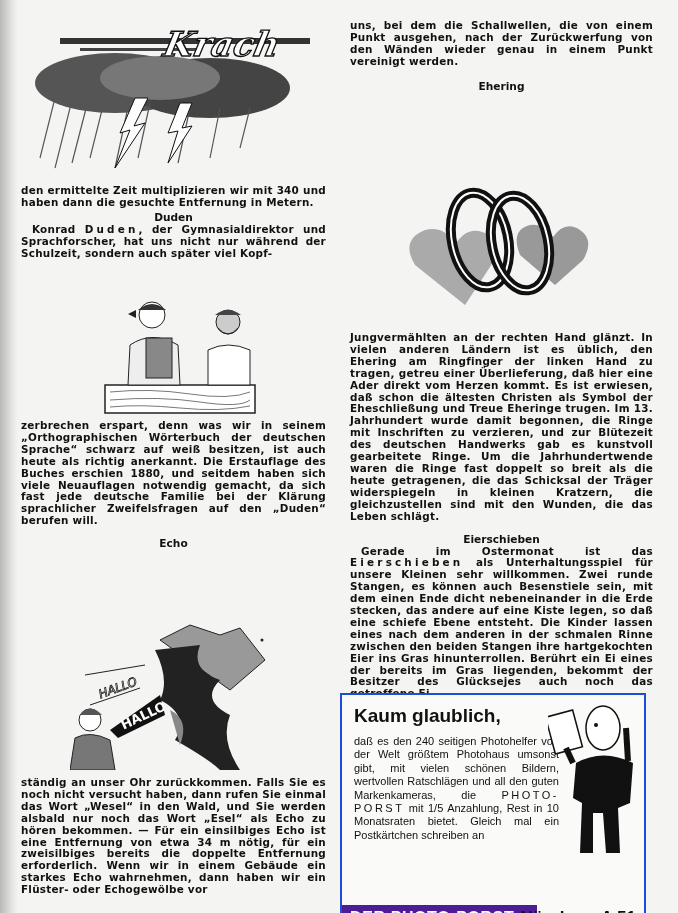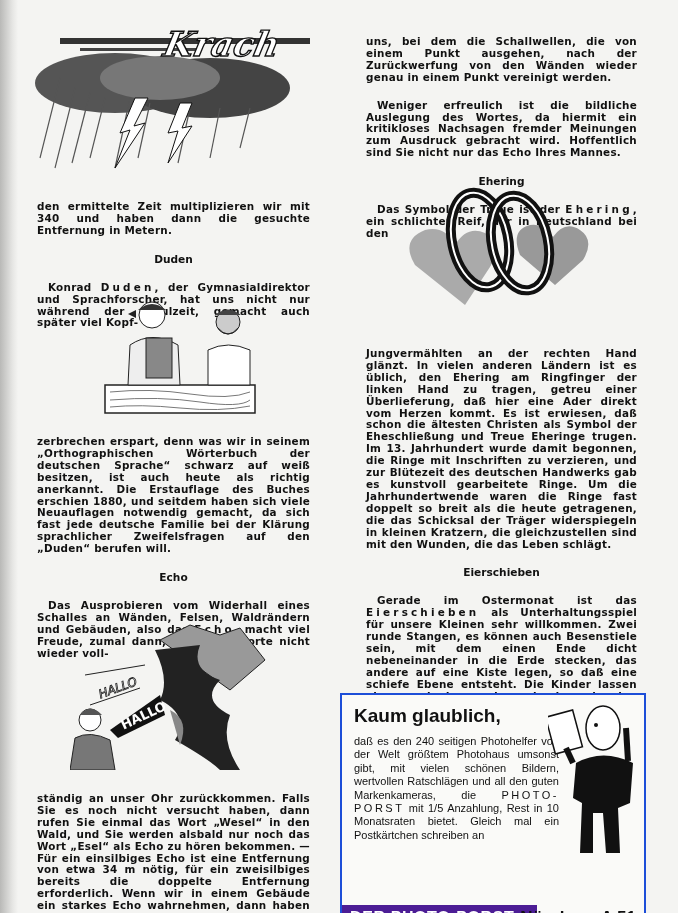"uns, bei dem die Schallwellen," p.txt { margin: 16px -> 0 }
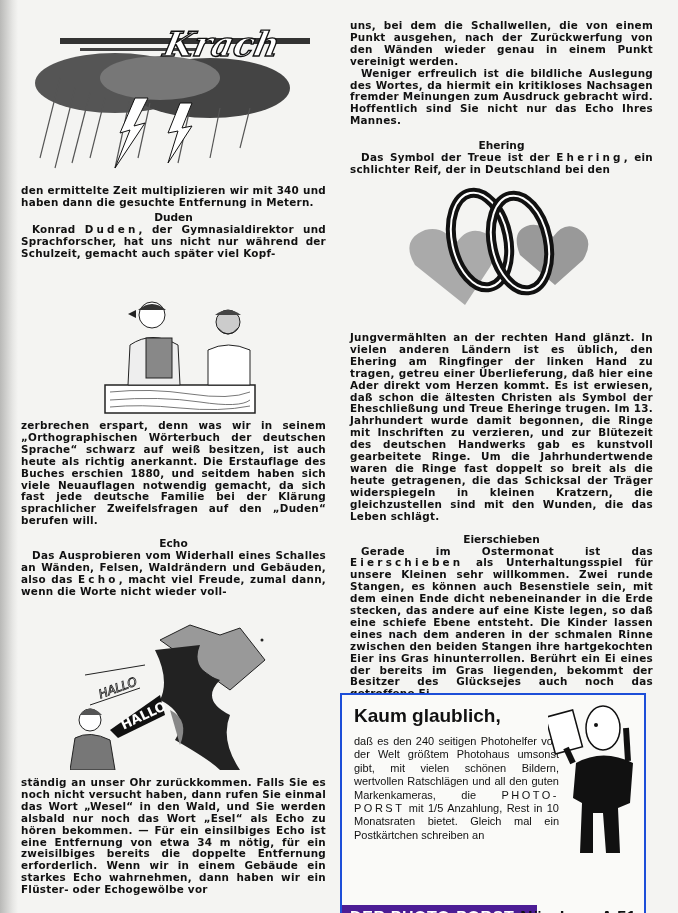"Weniger erfreulich ist die bildliche" p.txt { html: <p>Weniger erfreulich ist die bildliche Auslegung des Wortes, da hiermit ein kritikloses Nachsagen fremder Meinungen zum Ausdruck gebracht wird. Hoffentlich sind Sie nicht nur das Echo Ihres Mannes.</p> -> none }
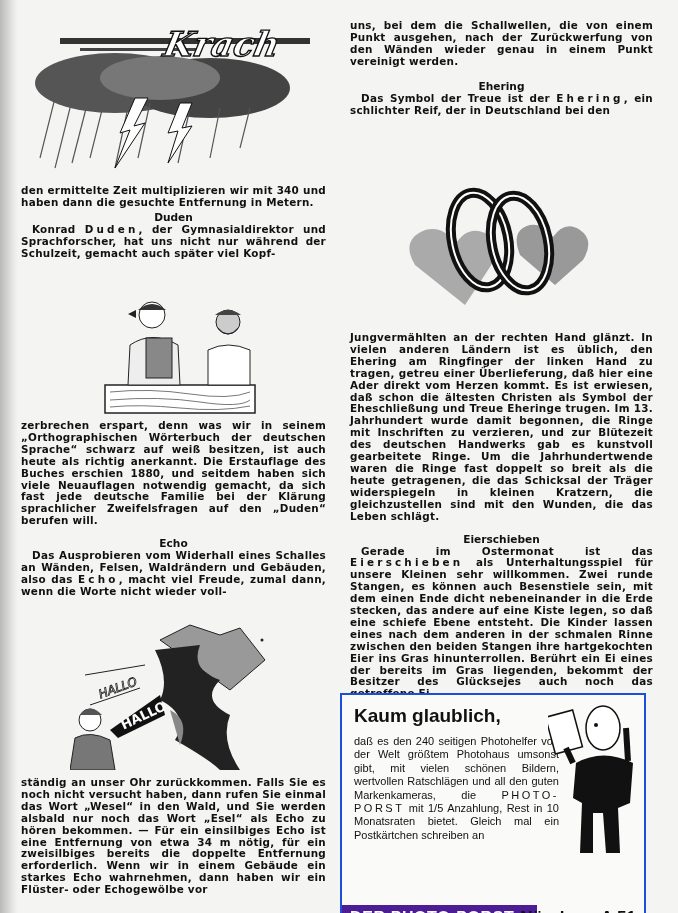"Das Symbol der Treue ist" p.txt { html: <p> <span>Das Symbol der Treue ist der </span><span>Ehering</span><span>, ein schlichter Reif, der in Deutschland bei den</span> </p> -> none }
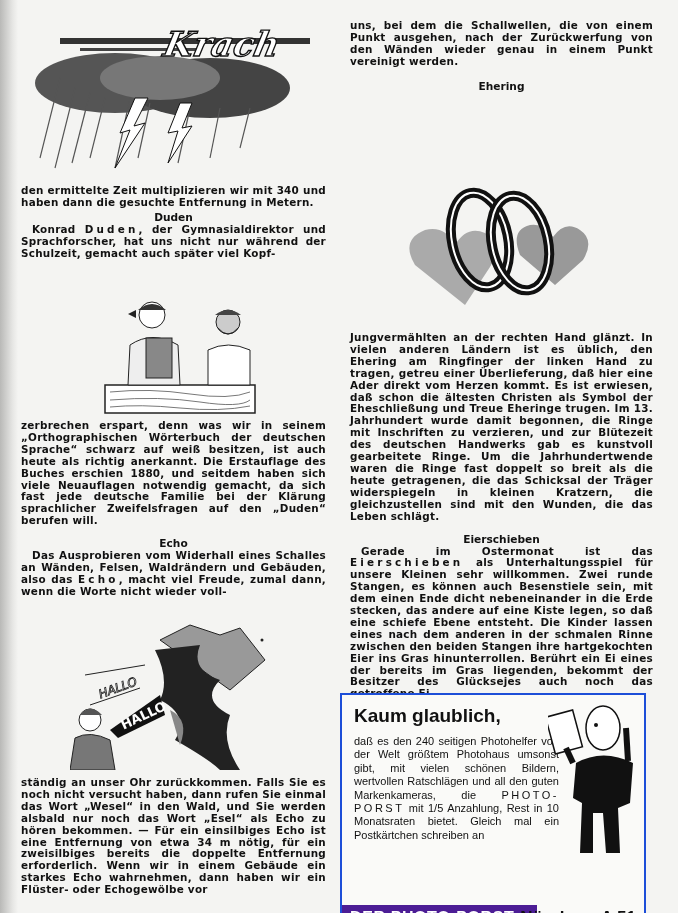", der Gymnasialdirektor und" span { text: gemacht -> sondern }
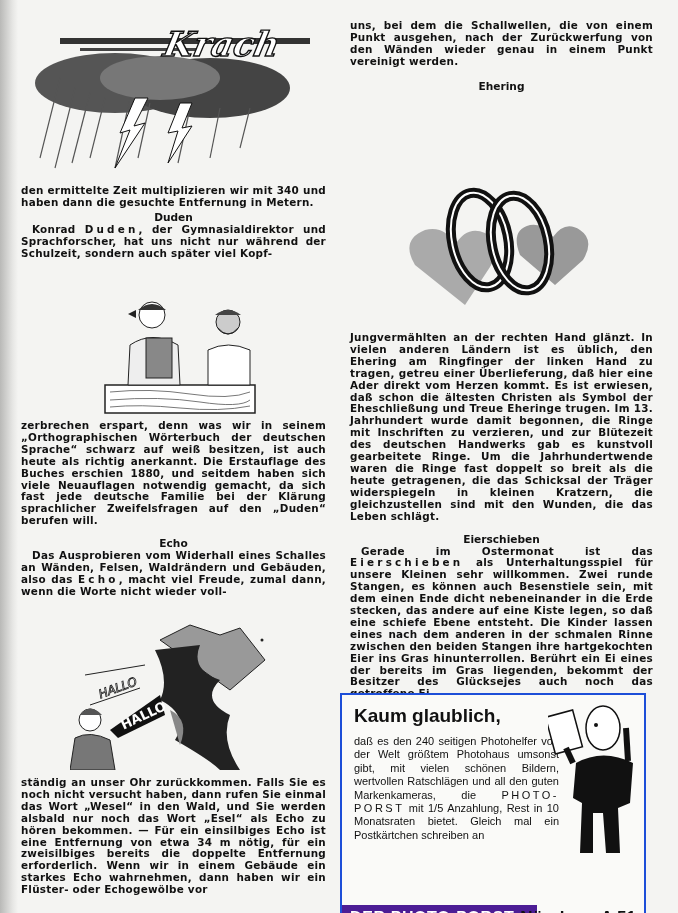"Das Ausprobieren vom Widerhall eines" p.txt { html: <p> <span>Das Ausprobieren vom Widerhall eines Schalles an Wänden, Felsen, Waldrändern und Gebäuden, also das </span><span>Echo</span><span>, macht viel Freude, zumal dann, wenn die Worte nicht wieder voll-</span> </p> -> none }
